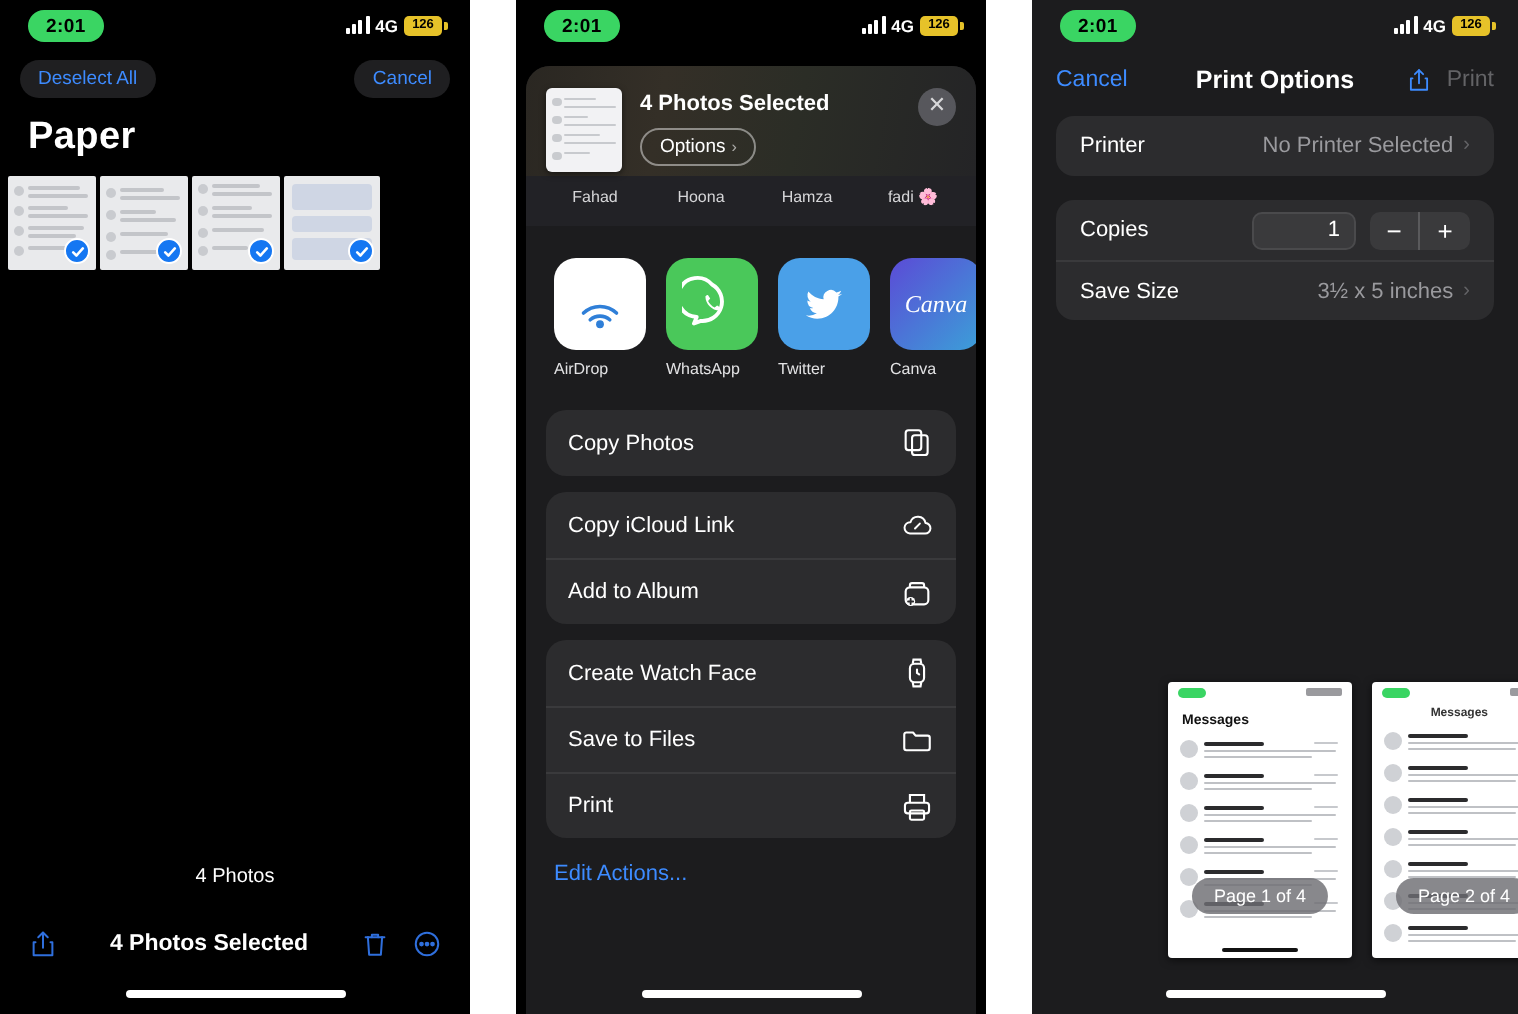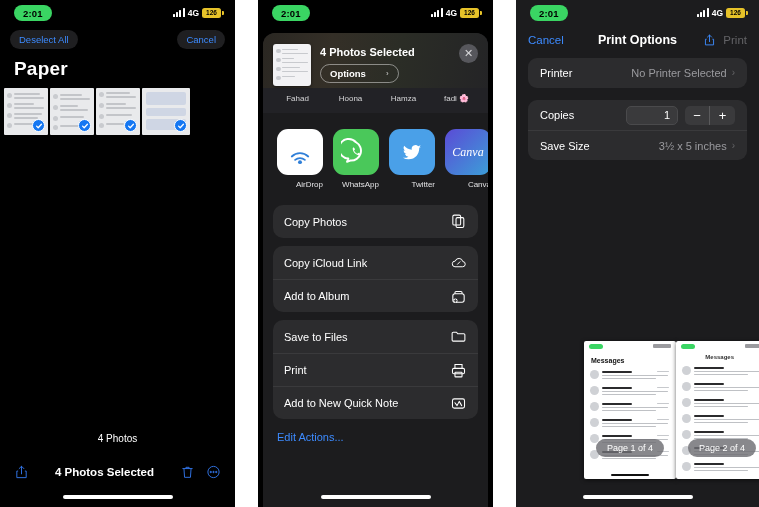"Options" .options-btn { font-weight: bold -> none; gap: 20px -> 3px }
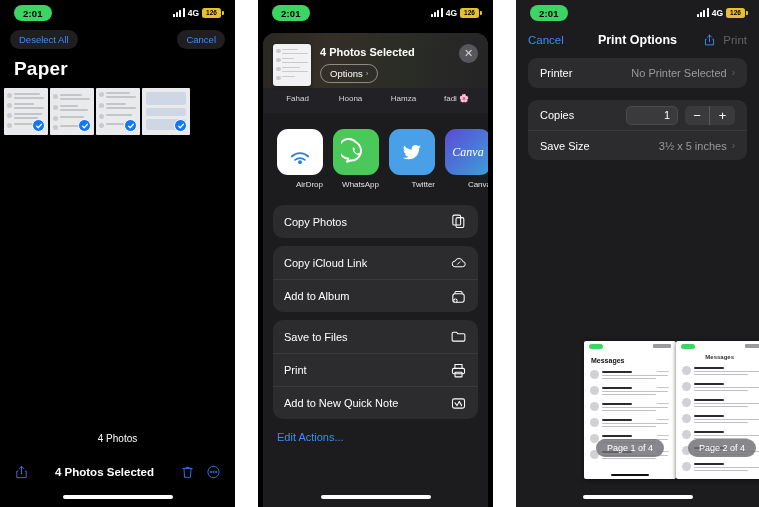"Canva" .app { text-align: right -> left }
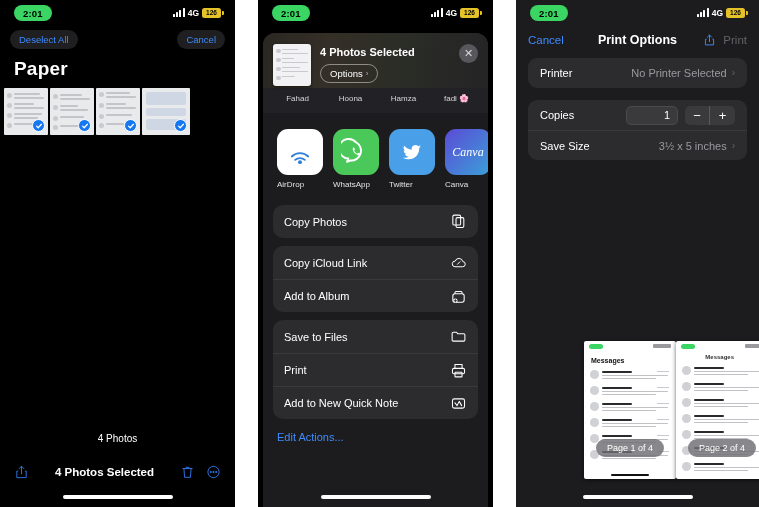"Create Watch Face" div.action-row { html: none -> <div> <span>Create Watch Face</span> <svg> <rect></rect> <path></path> <path></path> </svg> </div> }
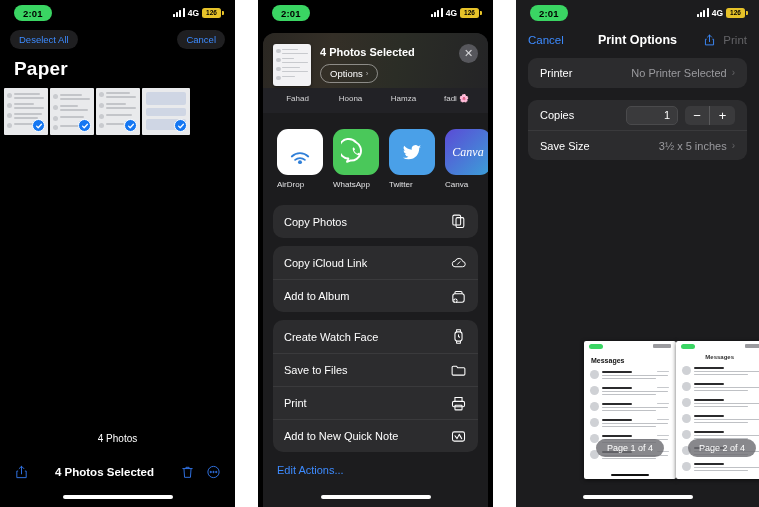"Add to New Quick Note" div.action-row { html: <div> <span>Add to New Quick Note</span> <svg> <rect></rect> <path></path> </svg> </div> -> none }
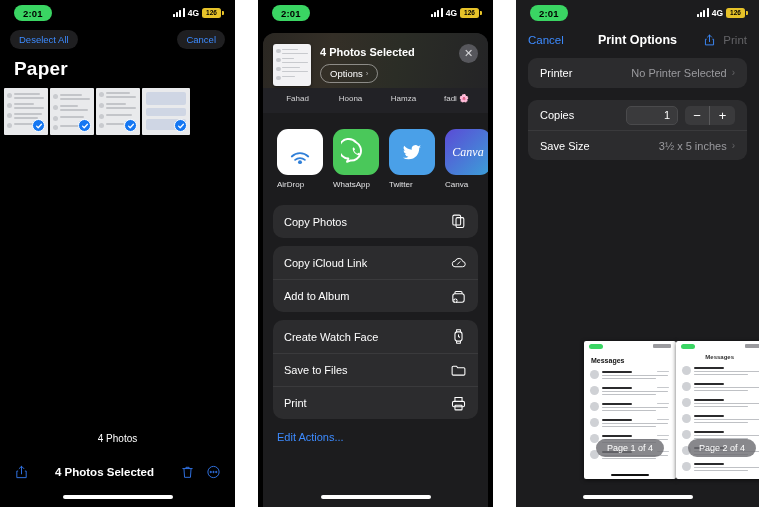"Page 1 of 4" .preview-strip { gap: none -> 10px }
